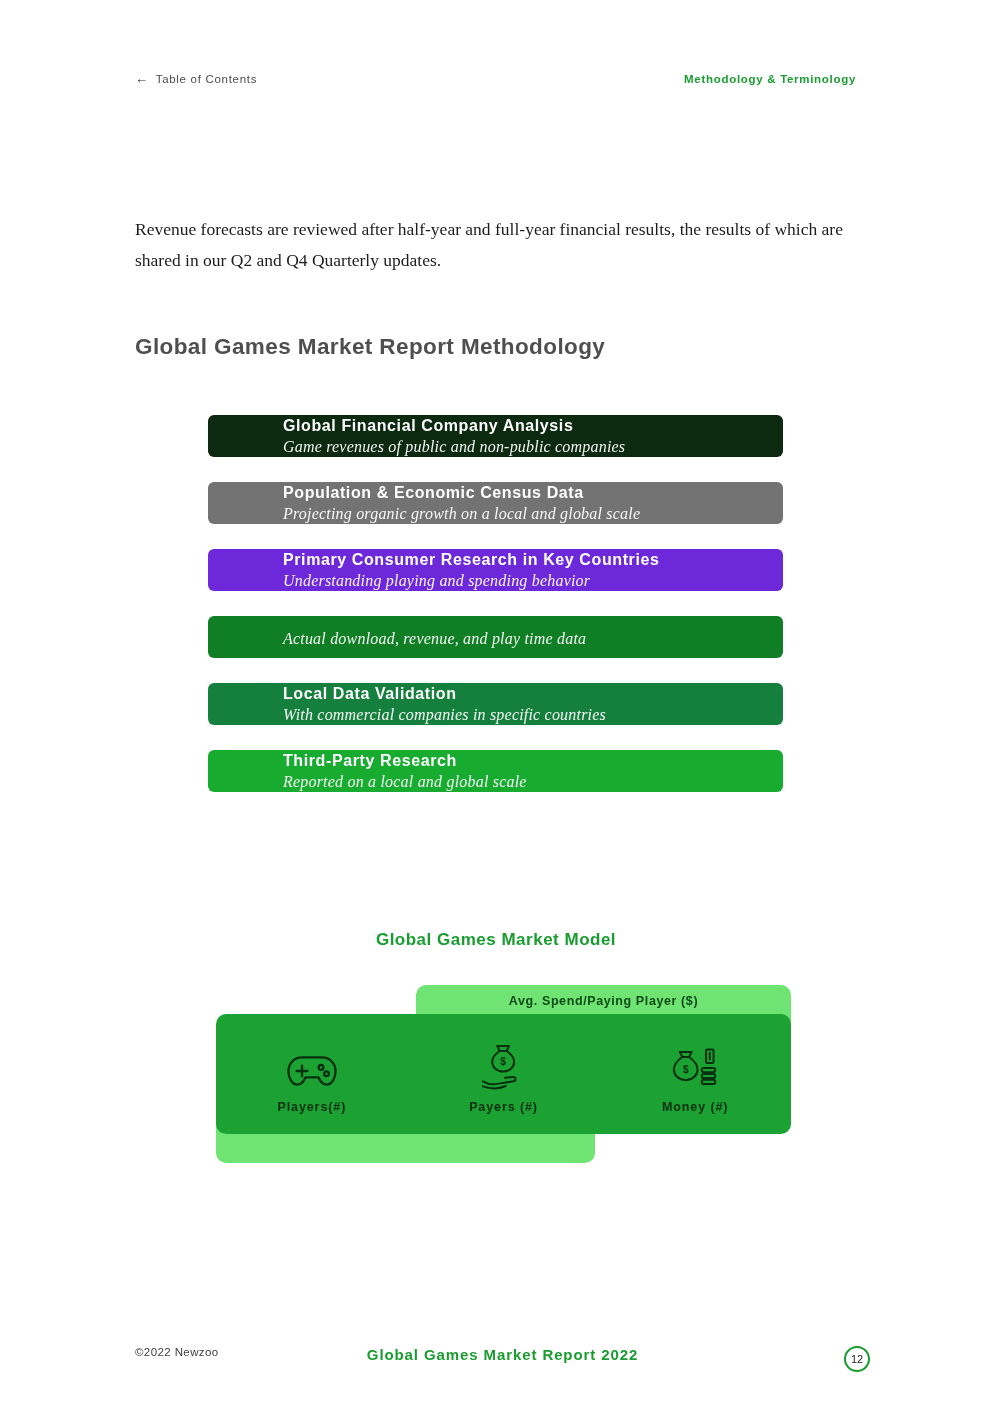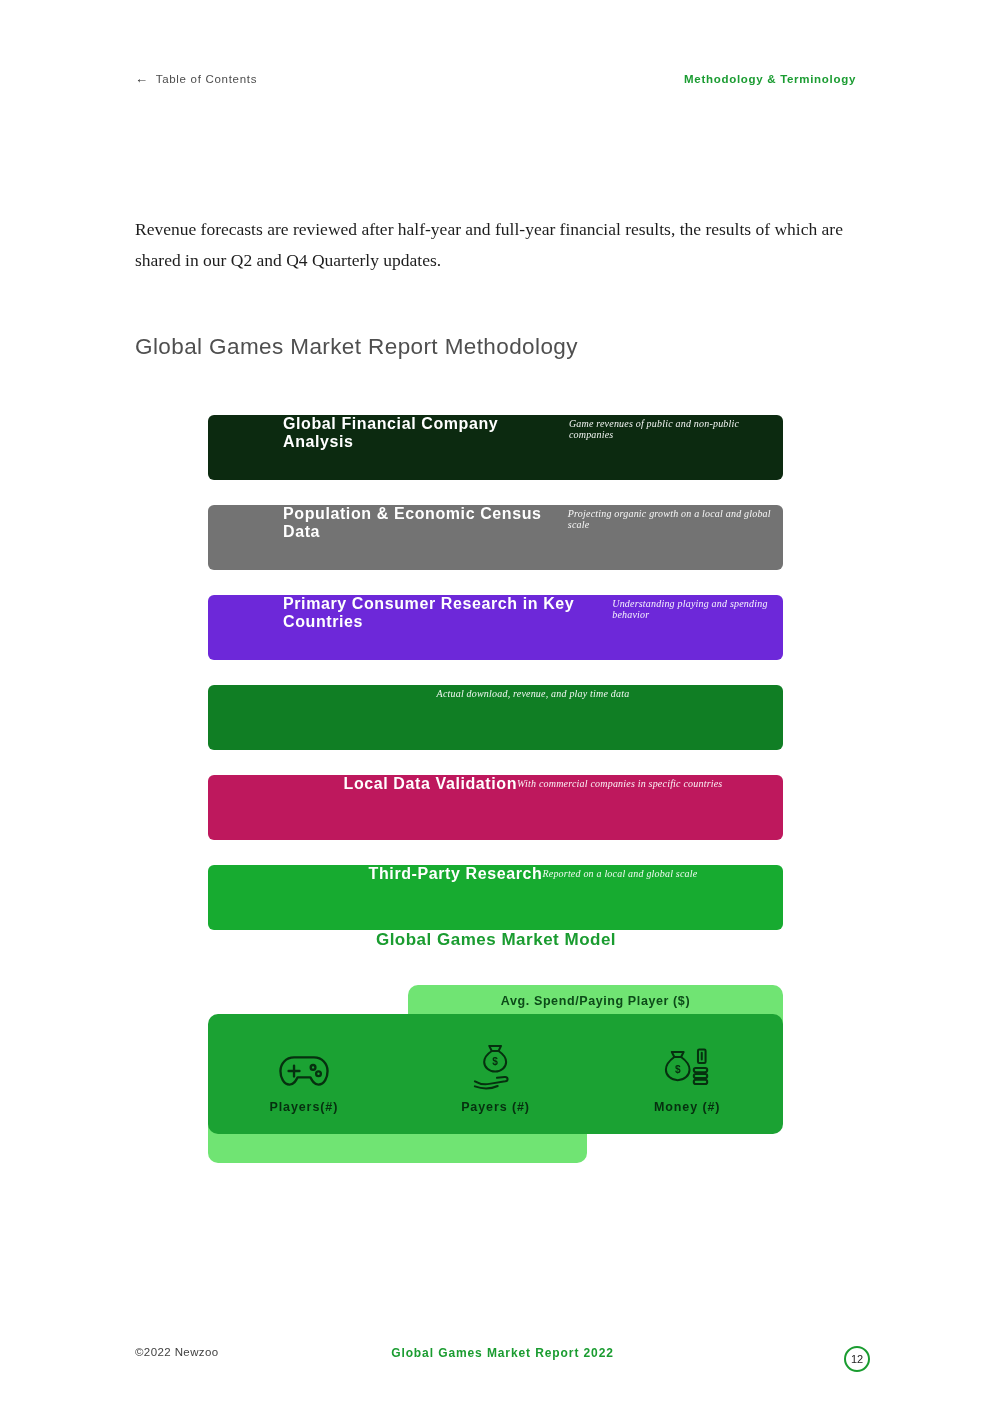"Global Games Market Report Methodology" .method-title { font-weight: 400 -> 700 }
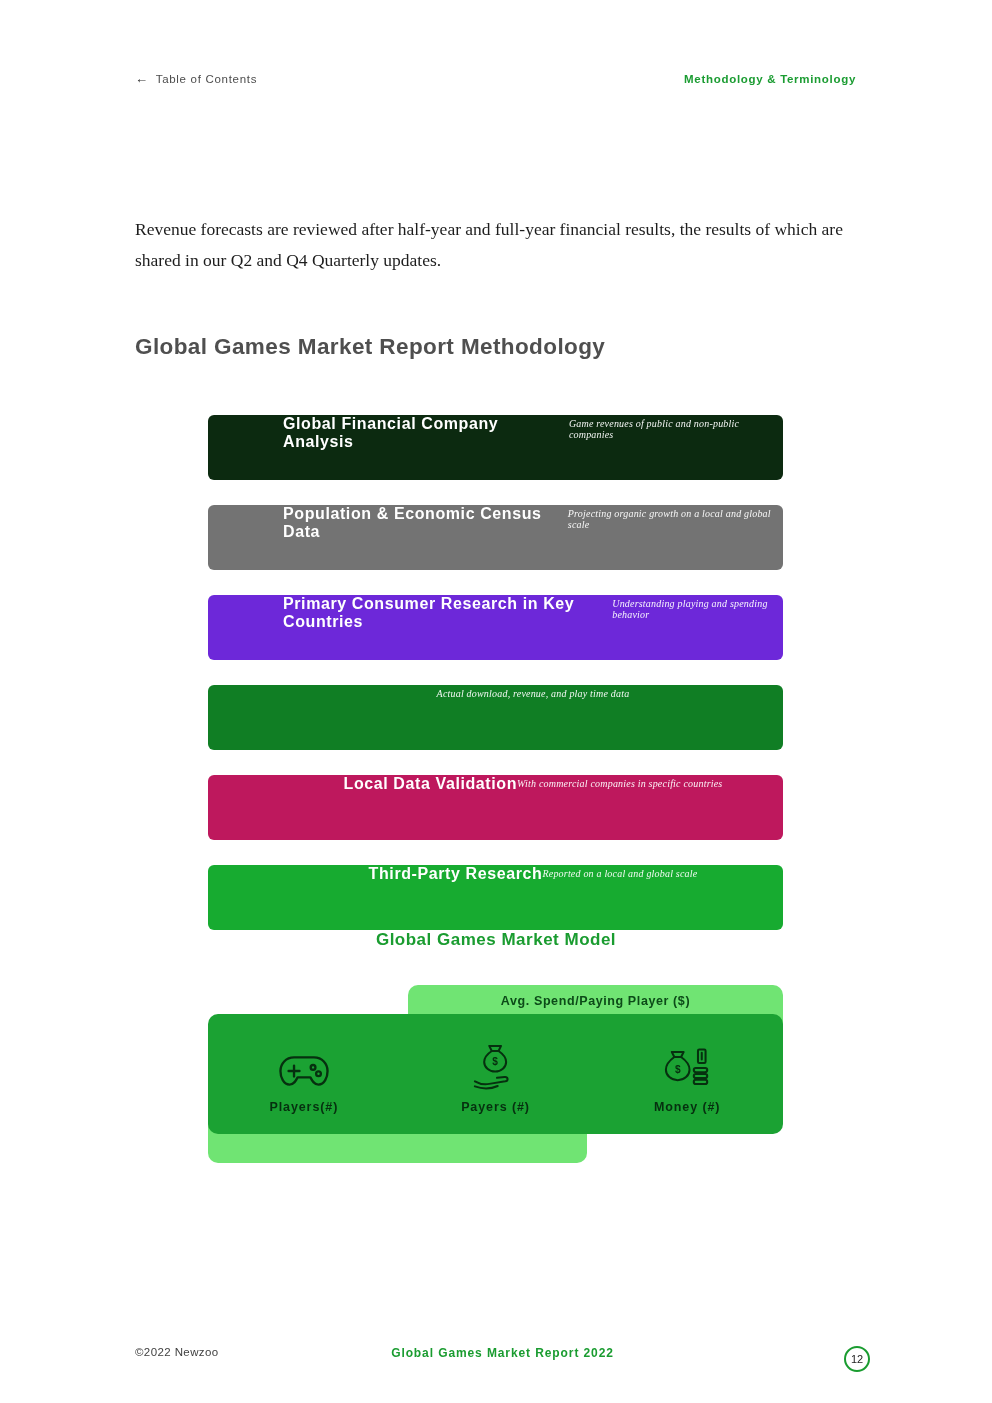"Global Financial Company Analysis" .step { flex-direction: row -> column; height: 65px -> 42px }
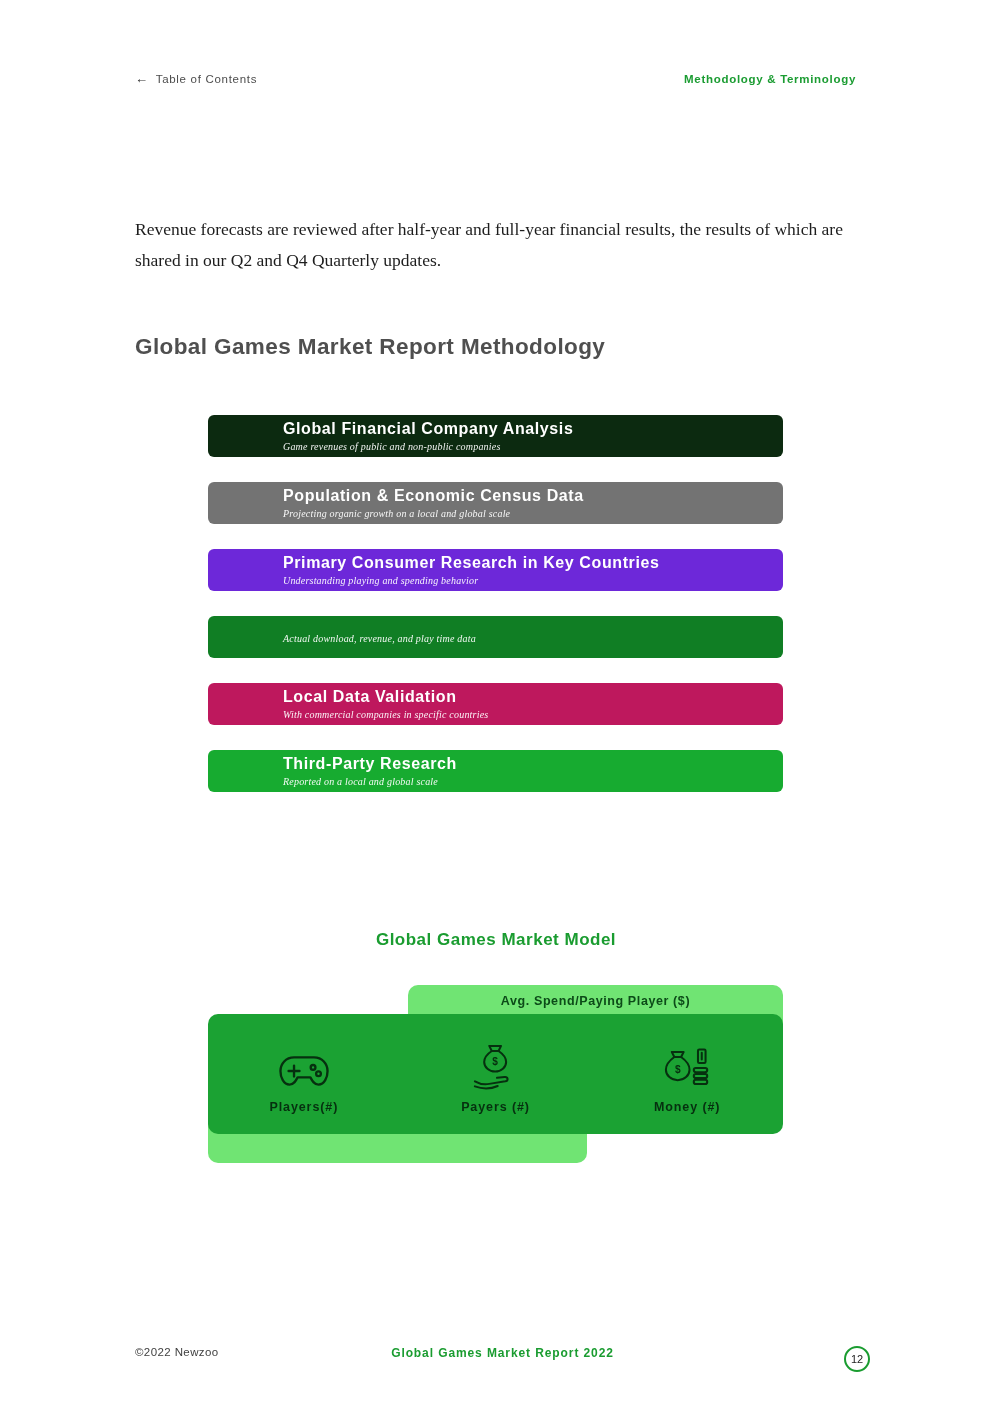"Game revenues of public and" .step-sub { font-size: 10px -> 16px }
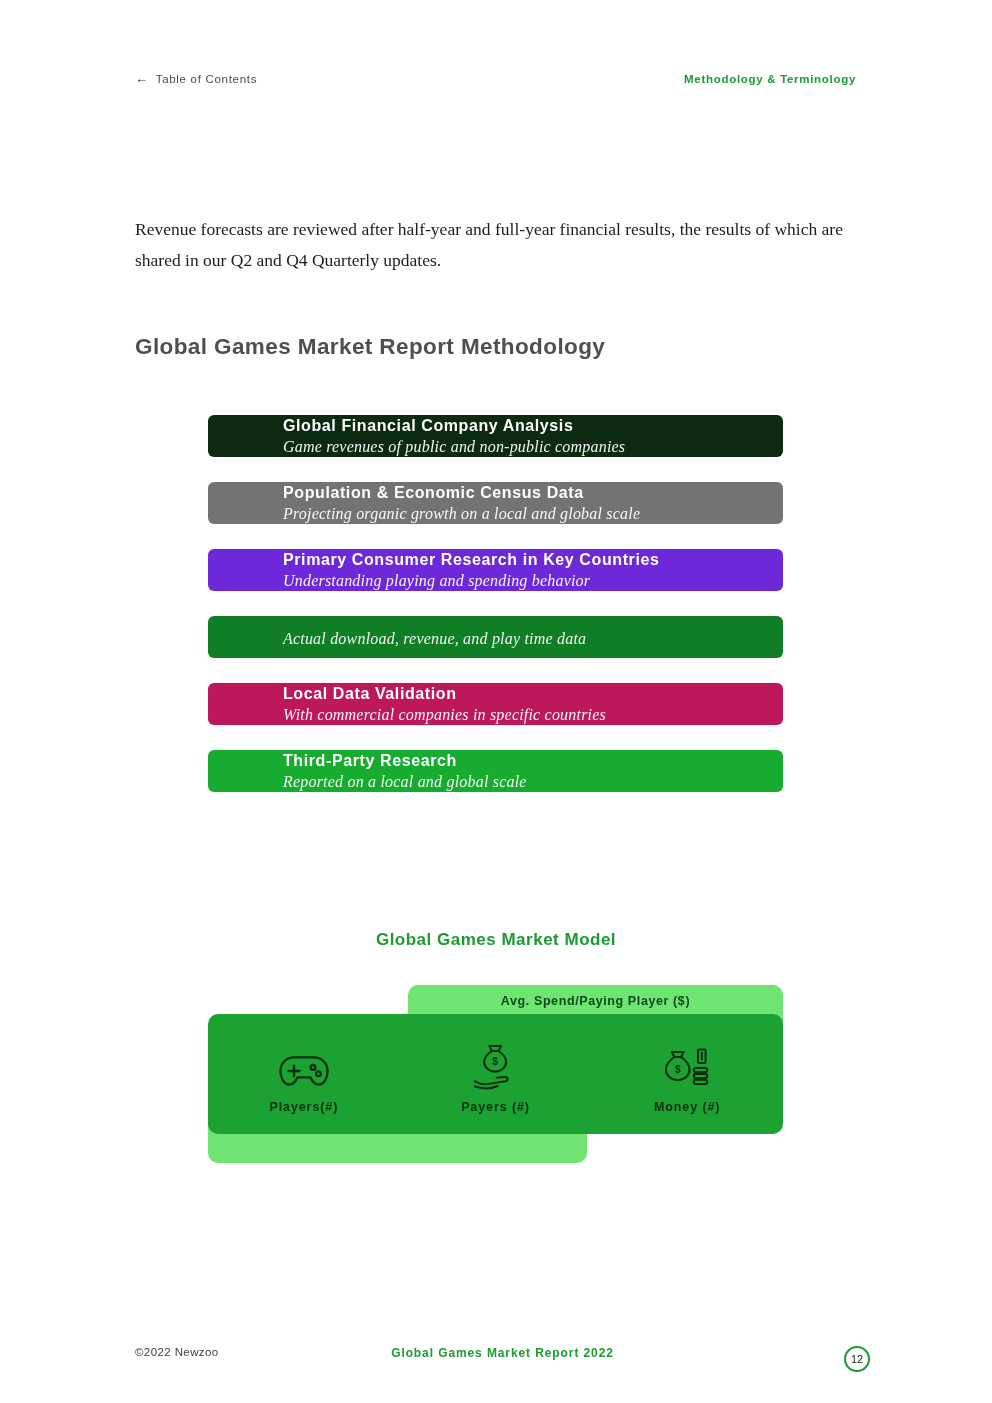"Local Data Validation" div.step { background: #be185d -> #15803d }
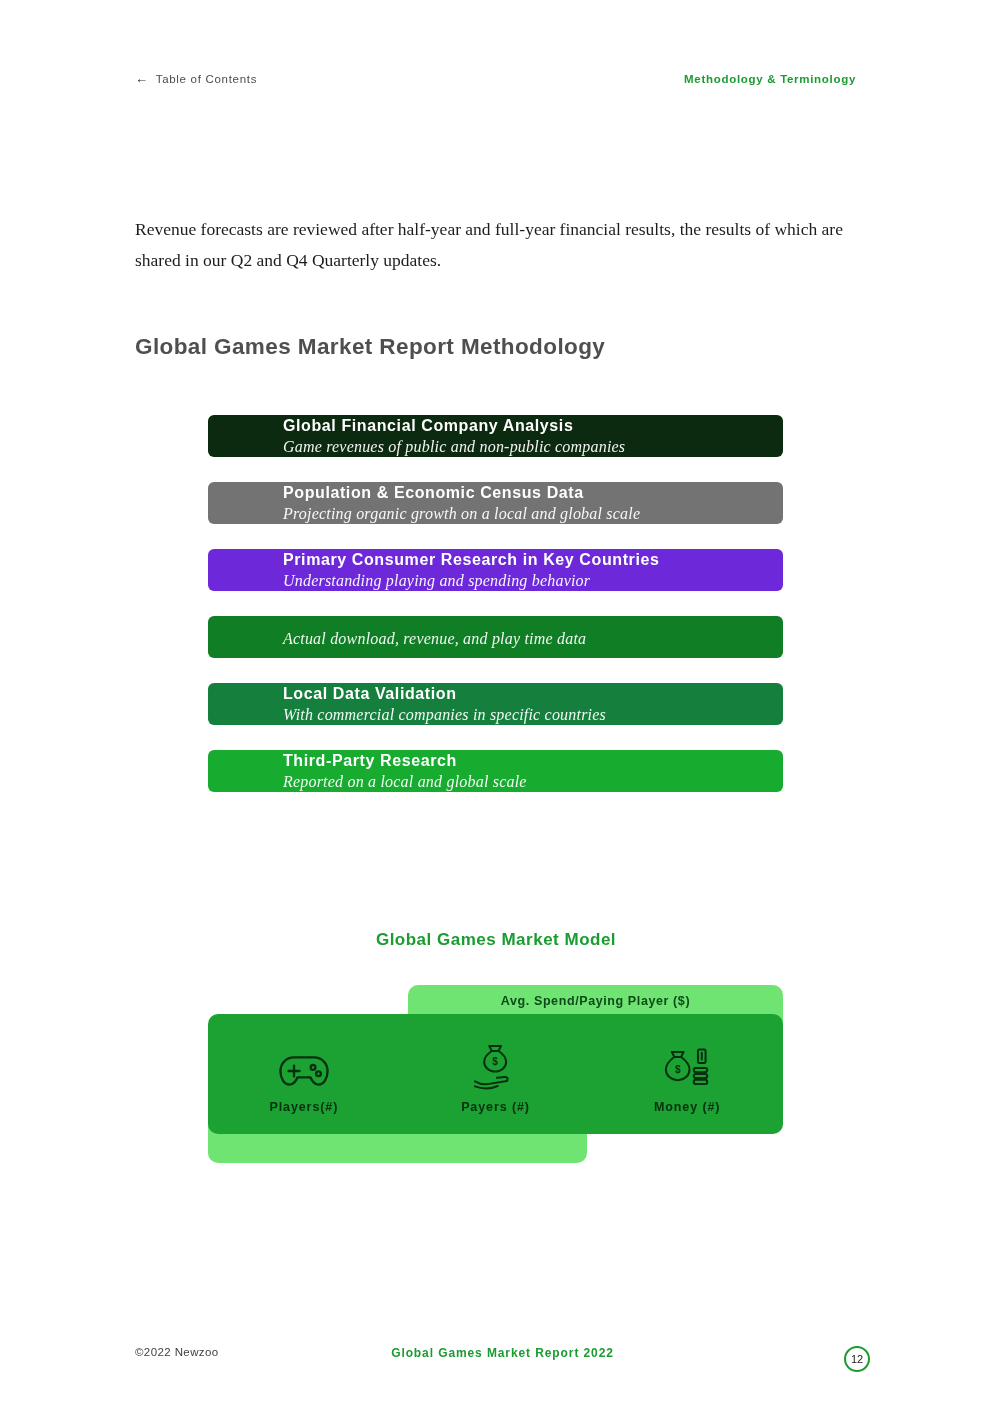"Avg. Spend/Paying Player ($)" .diagram { left: 208px -> 216px }
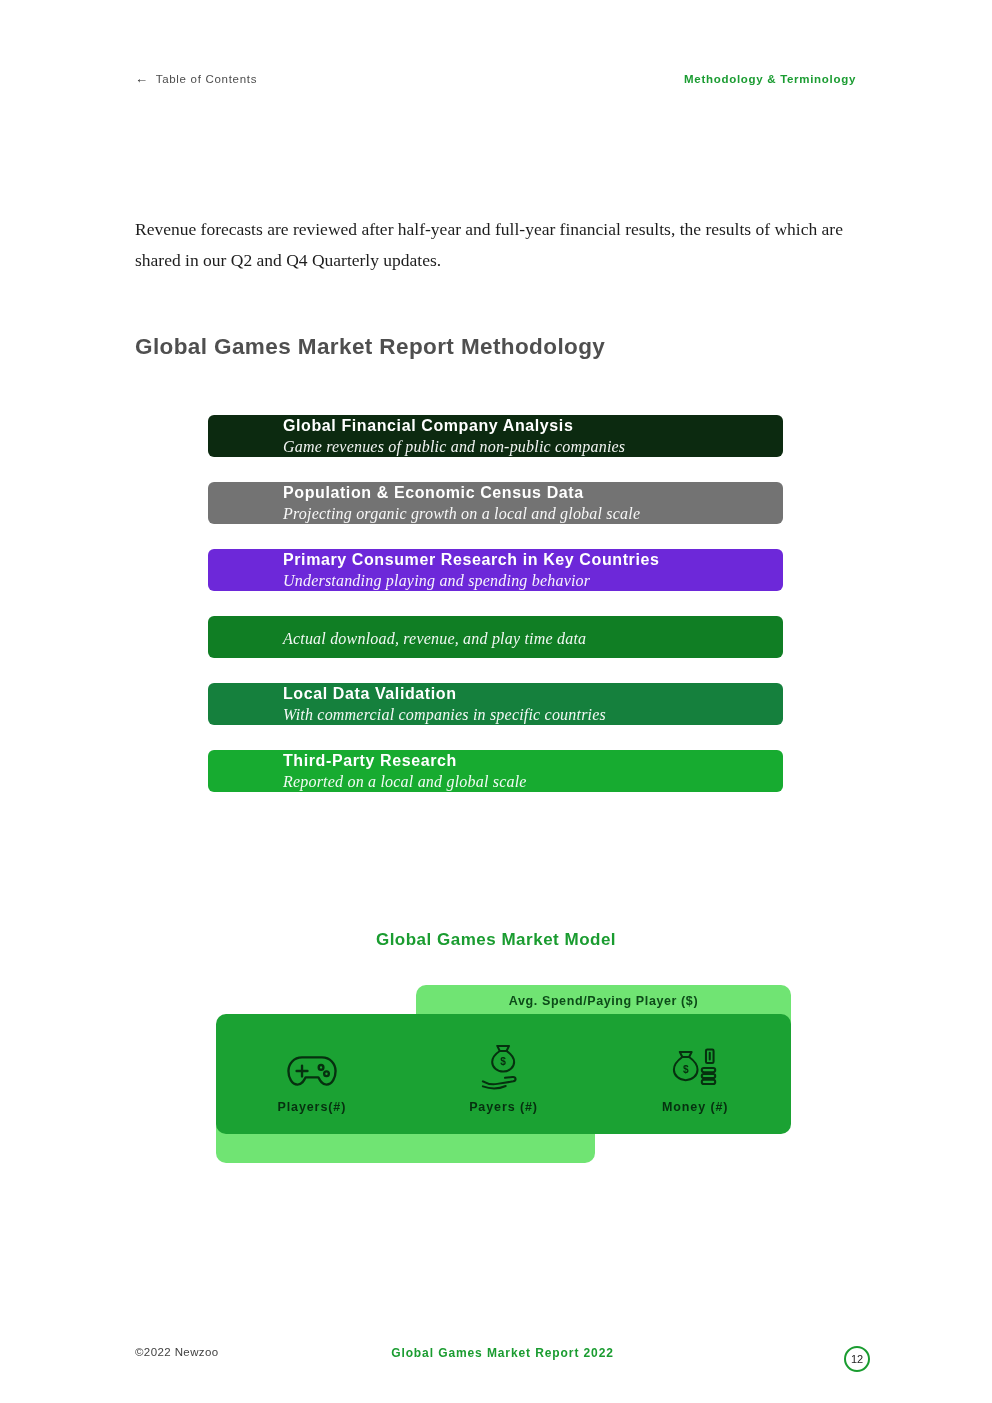"Global Games Market Report 2022" .report-name { font-size: 12px -> 15px }
